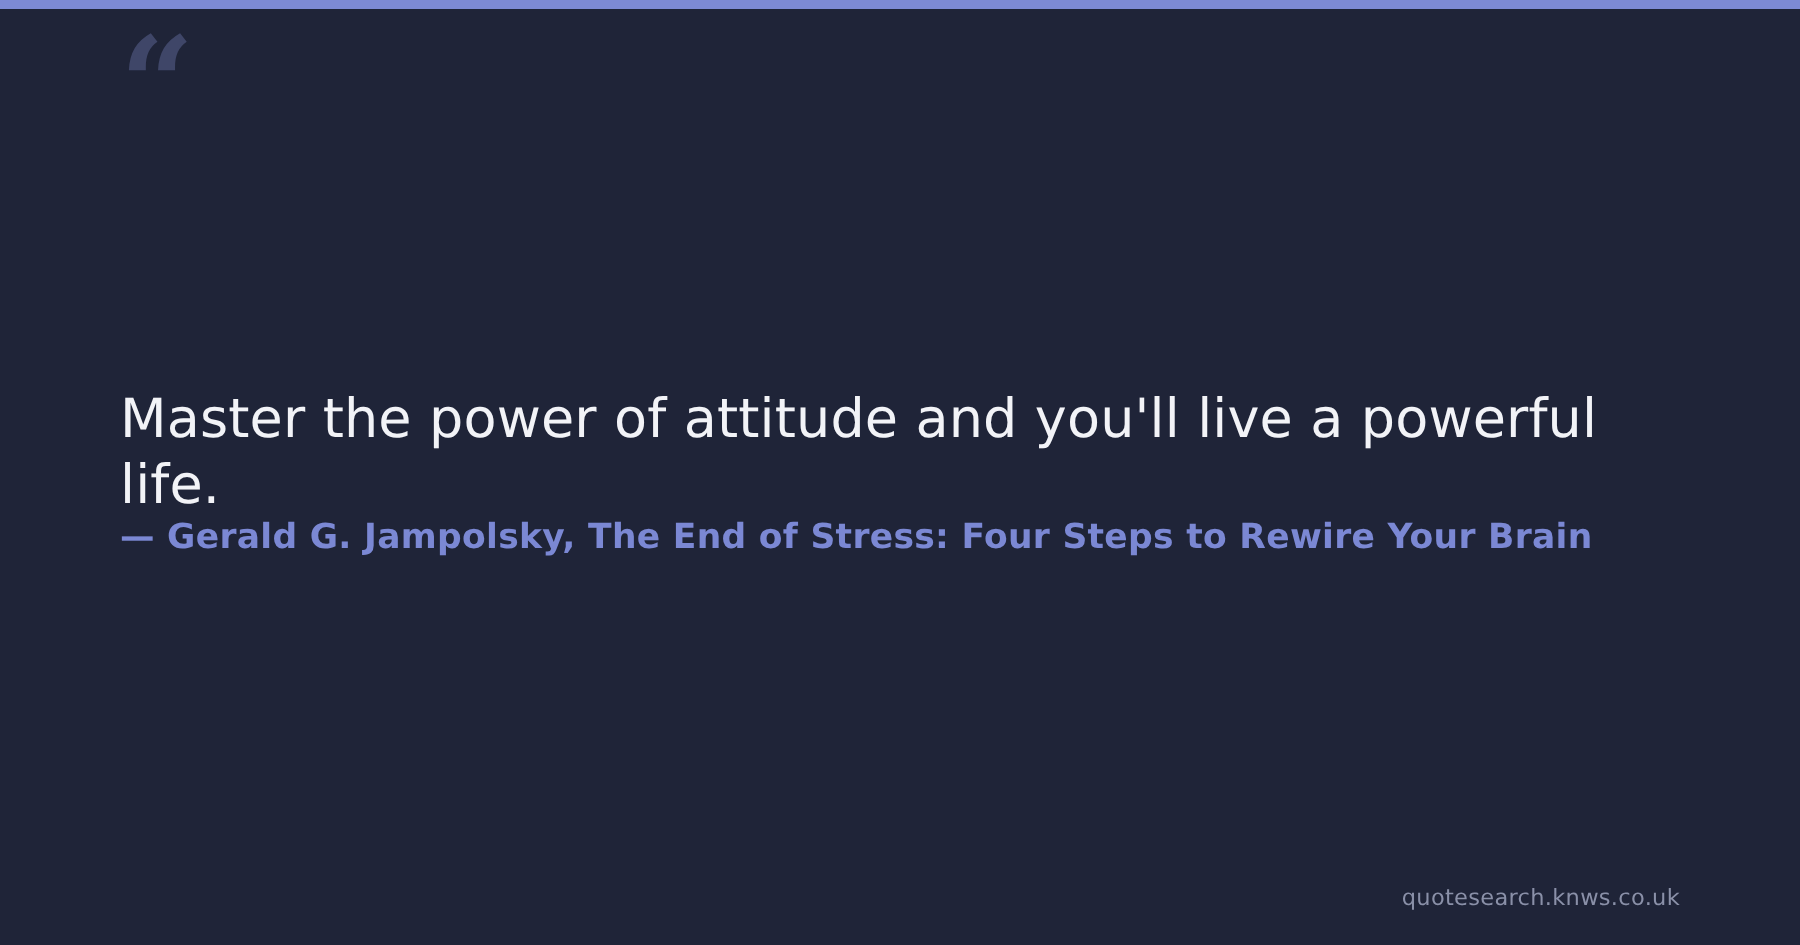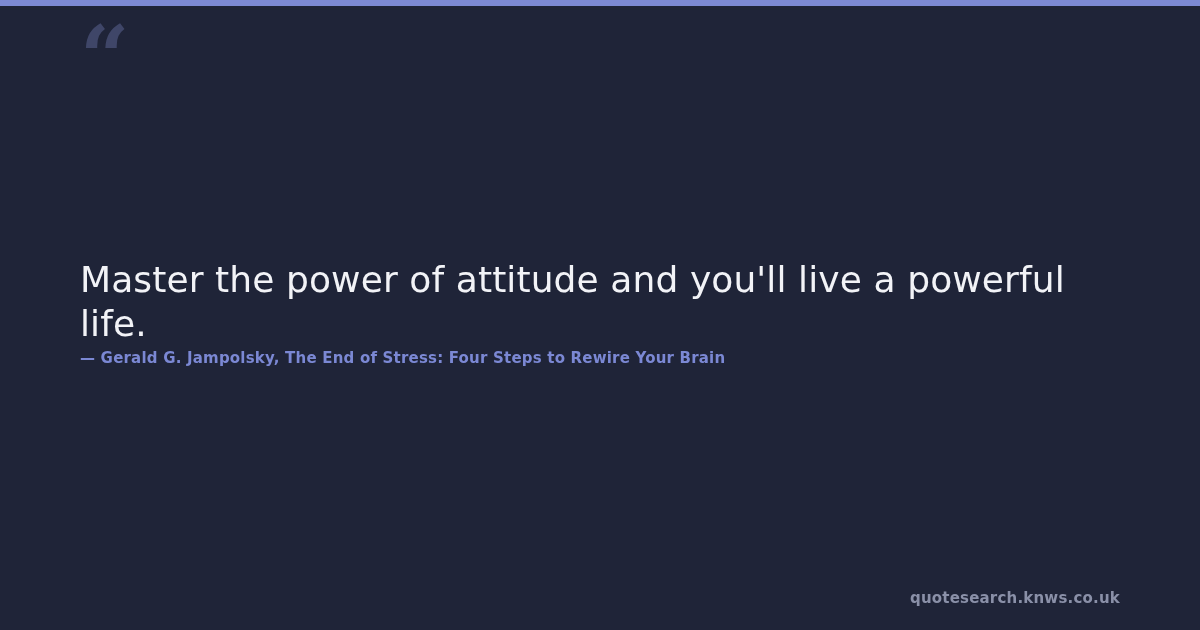"— Gerald G. Jampolsky, The" .attribution { font-size: 15px -> 23px }
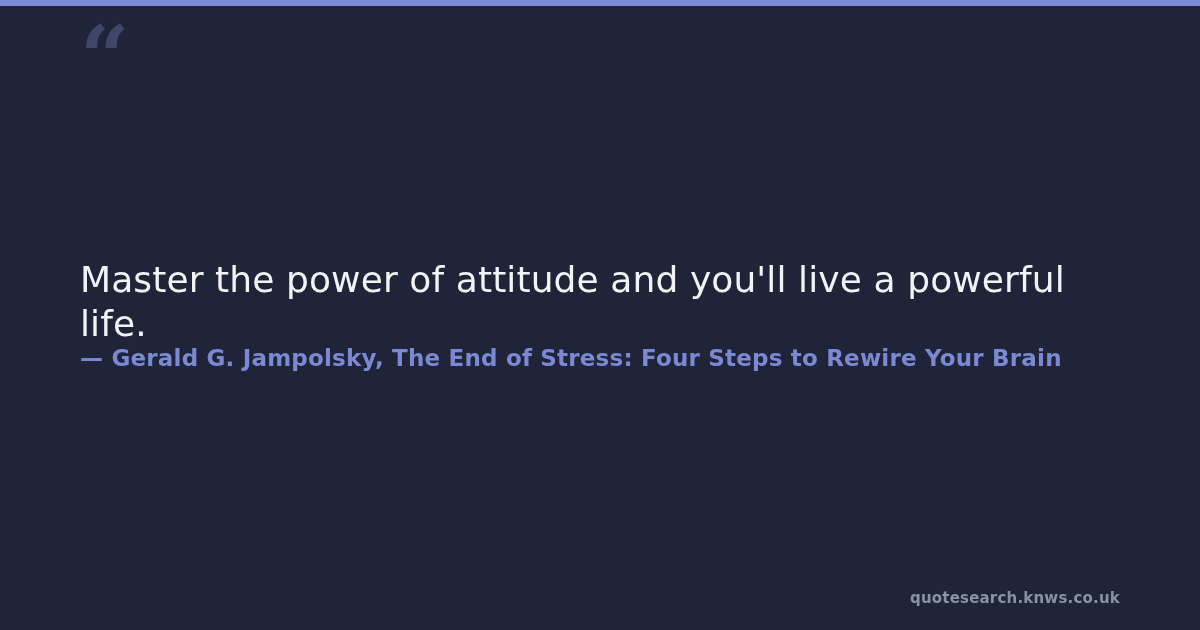"quotesearch.knws.co.uk" .footer { font-weight: bold -> normal }
